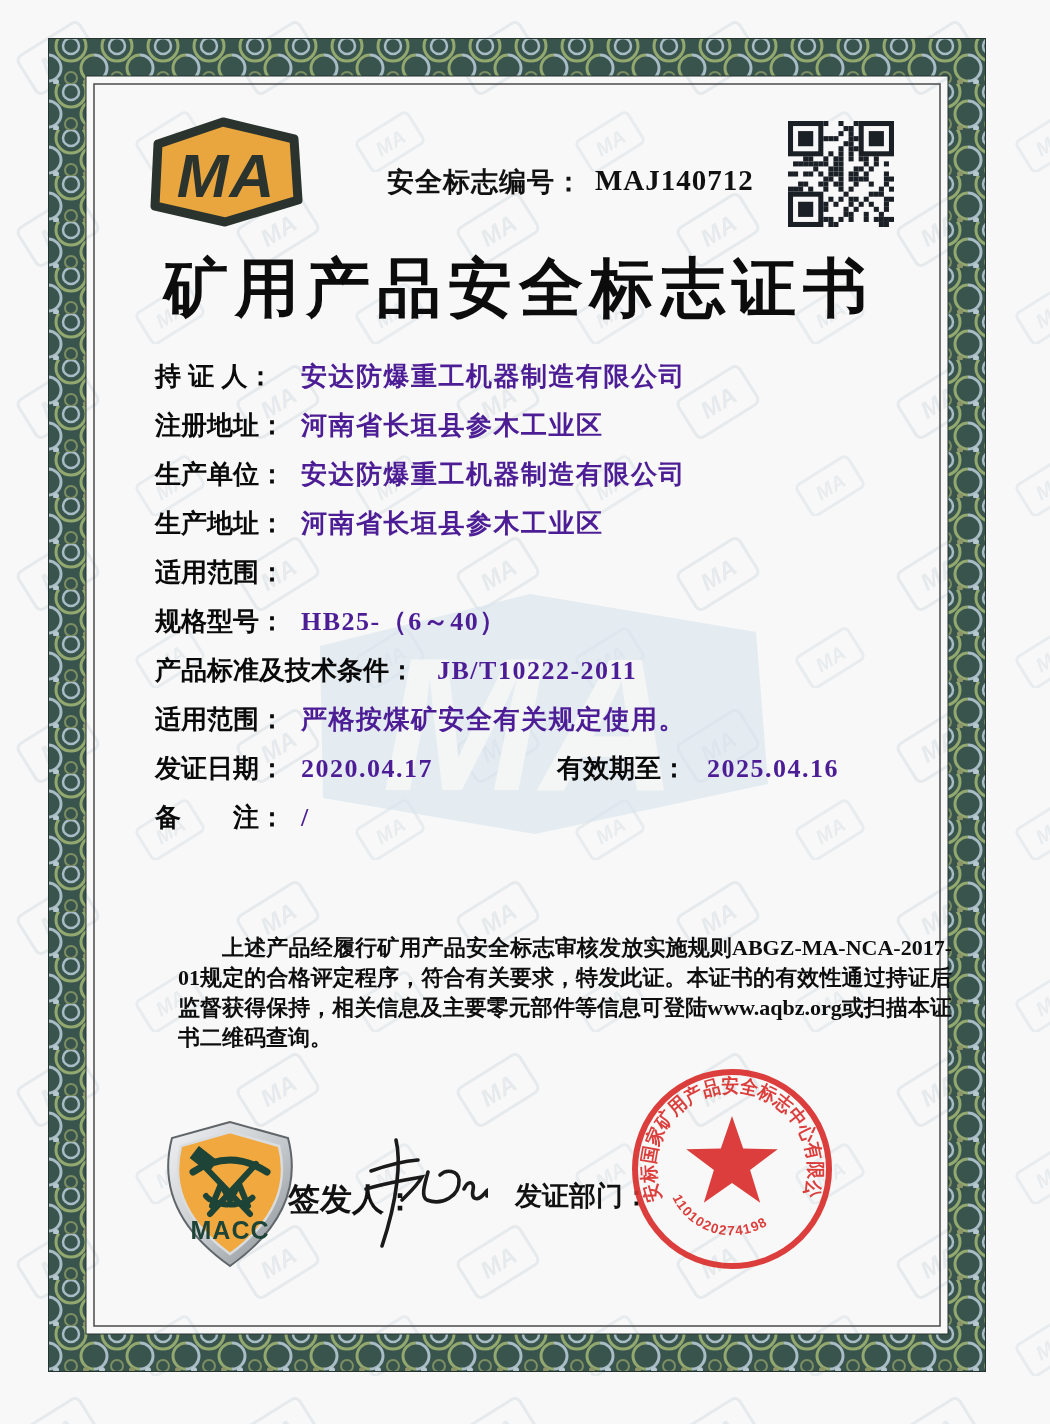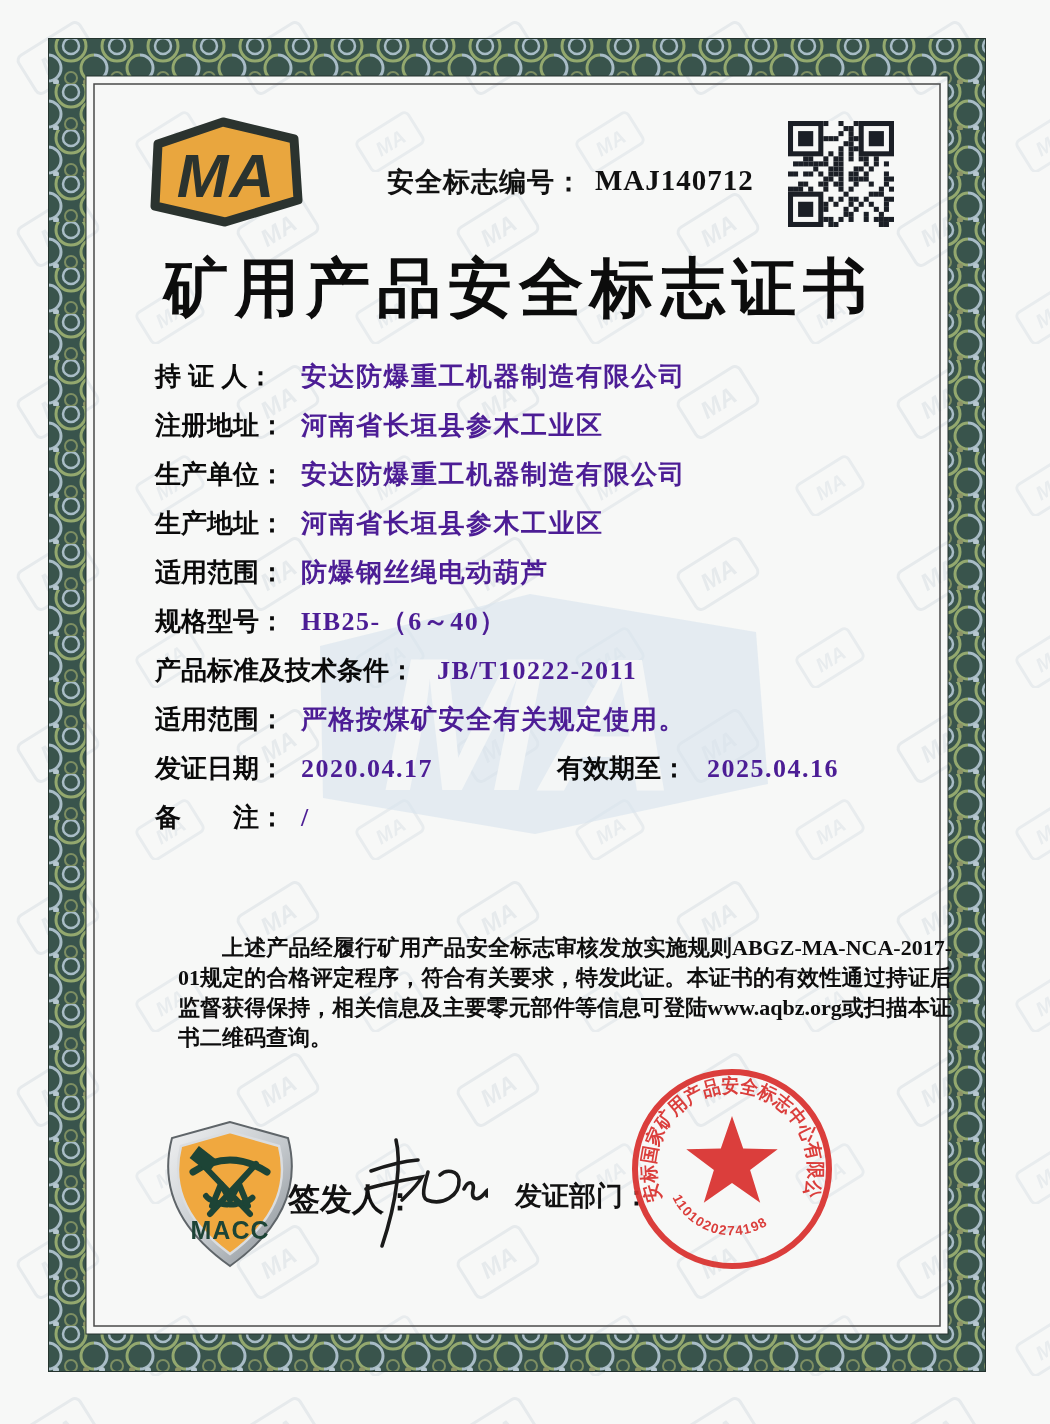"防爆钢丝绳电动葫芦" span.fvalue { html: <span>防爆钢丝绳电动葫芦</span> -> none }
